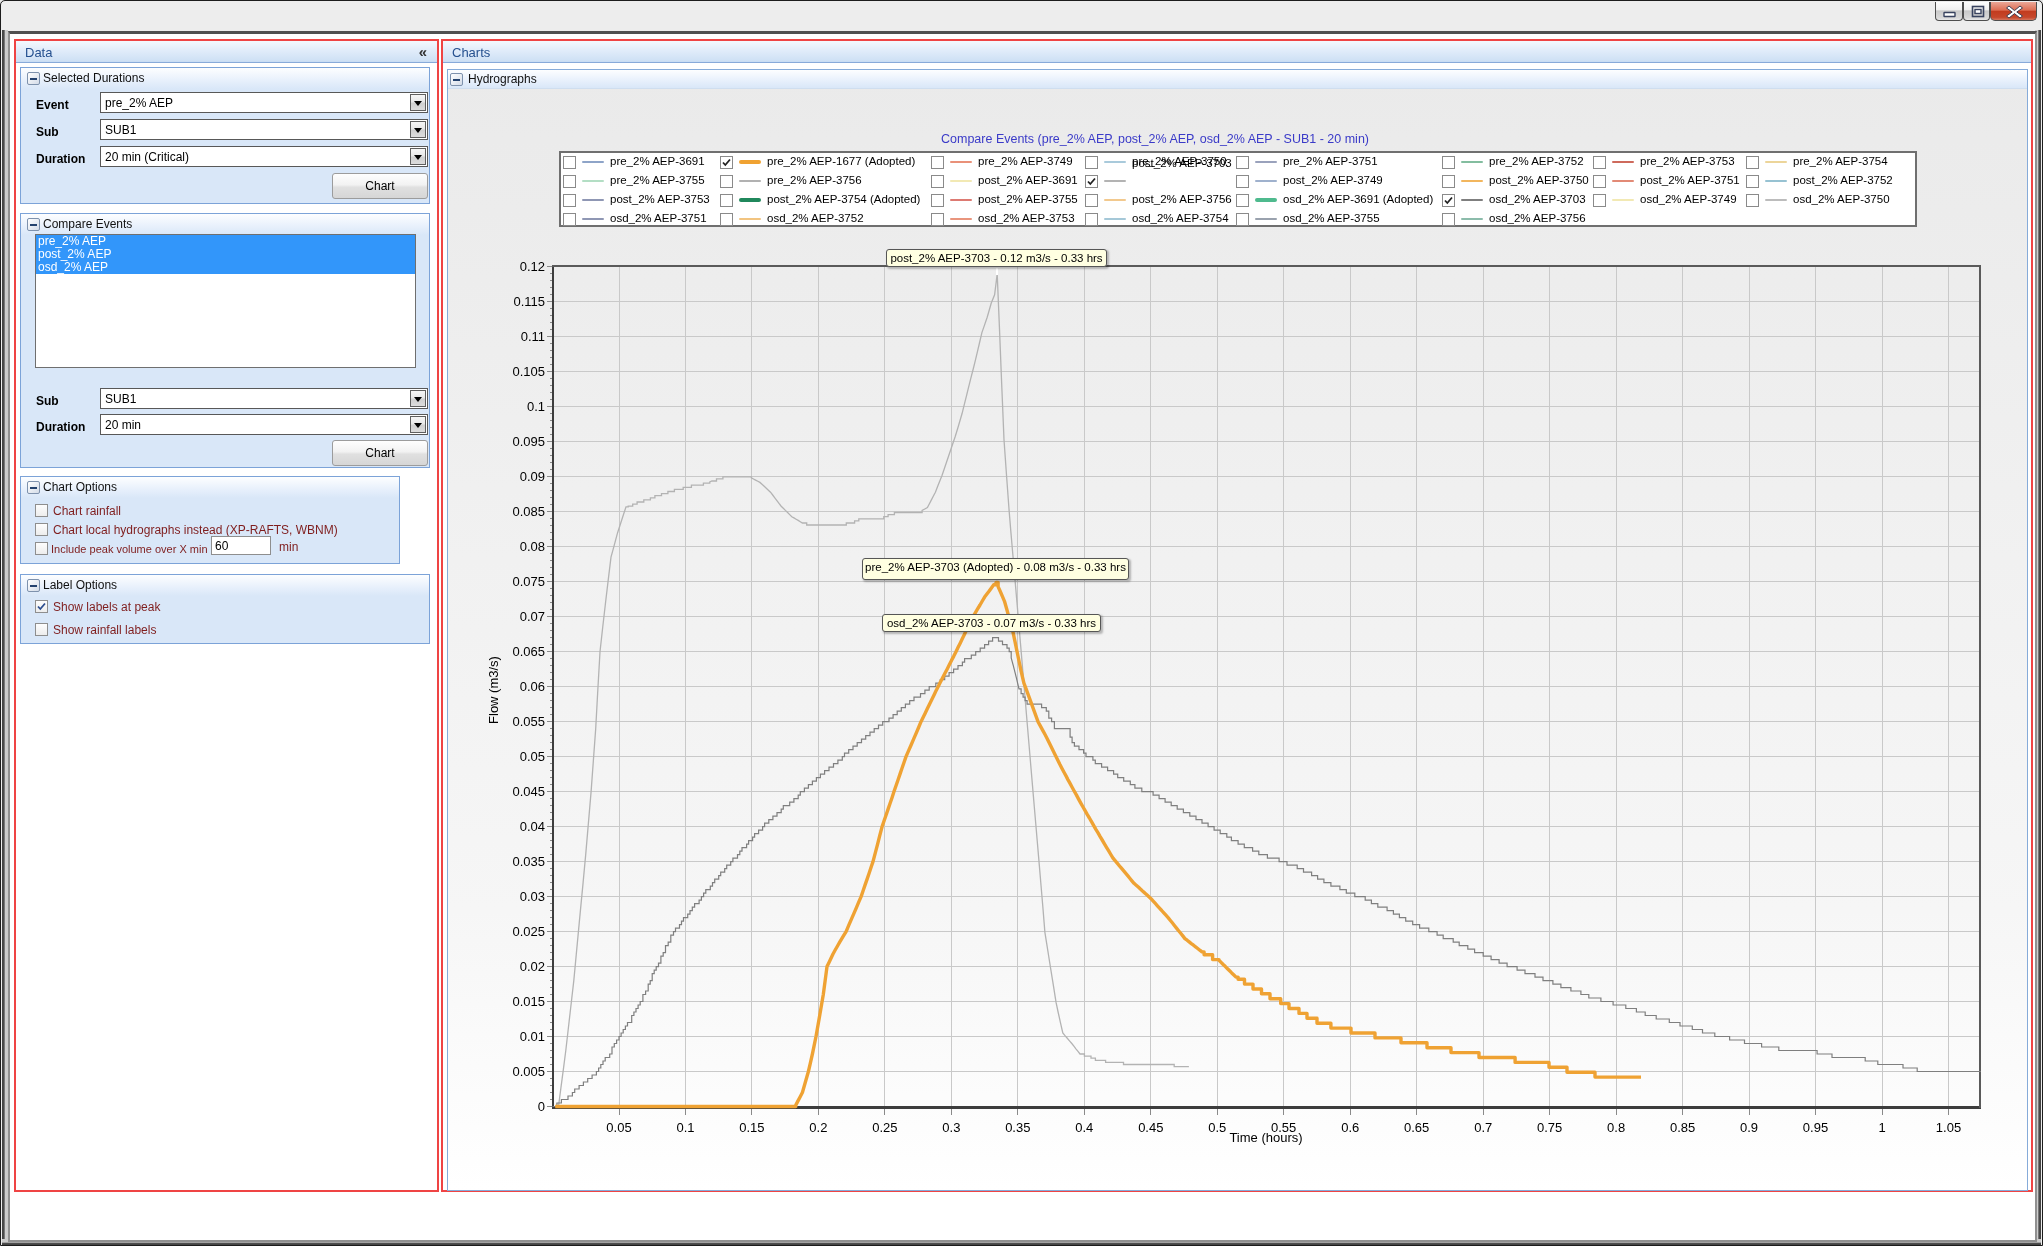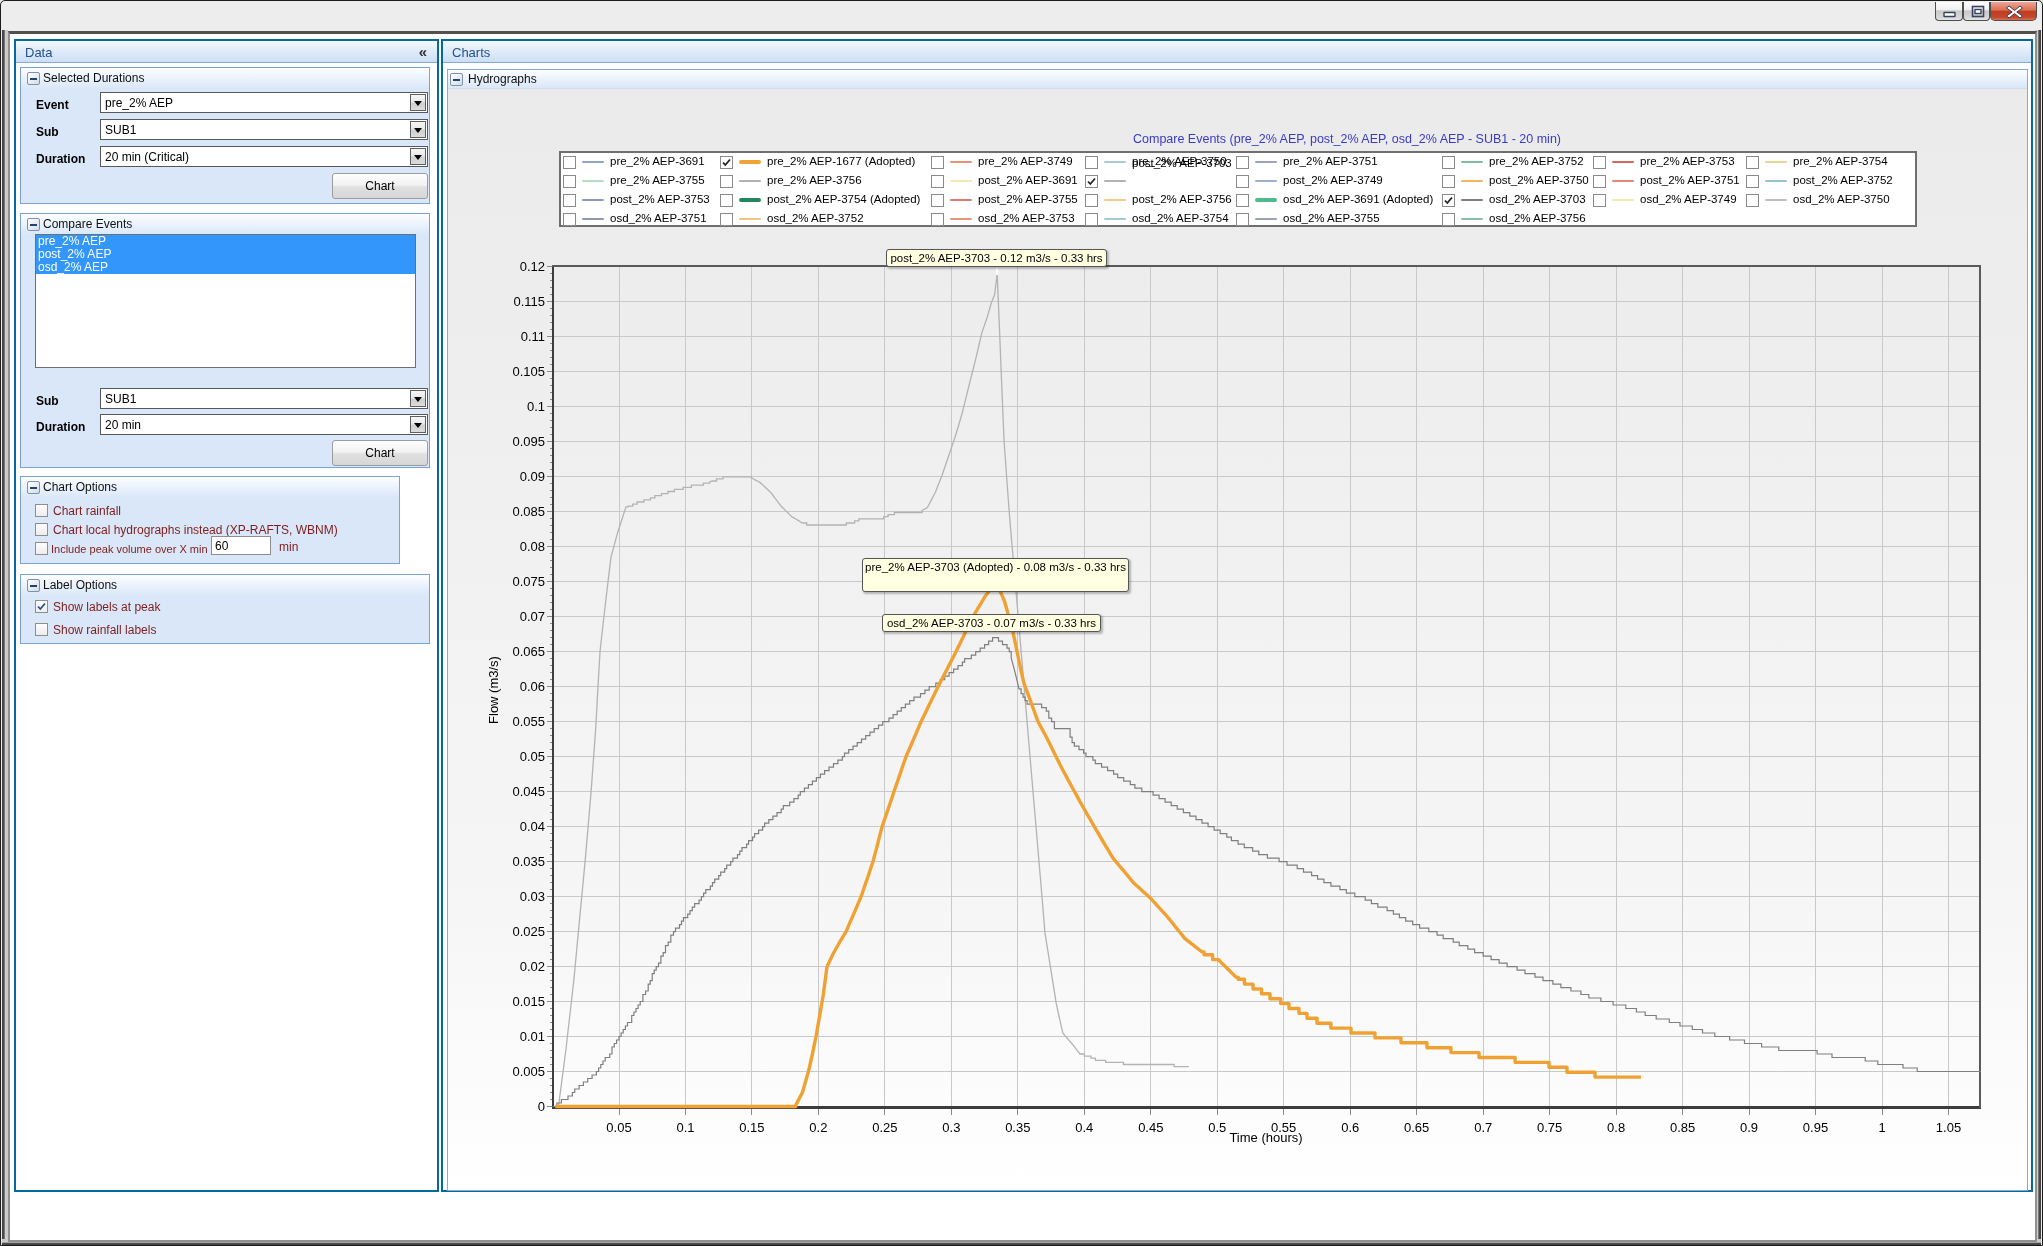"Data" .panel { border: 2px solid #0369a1 -> 2px solid #ef4444 }
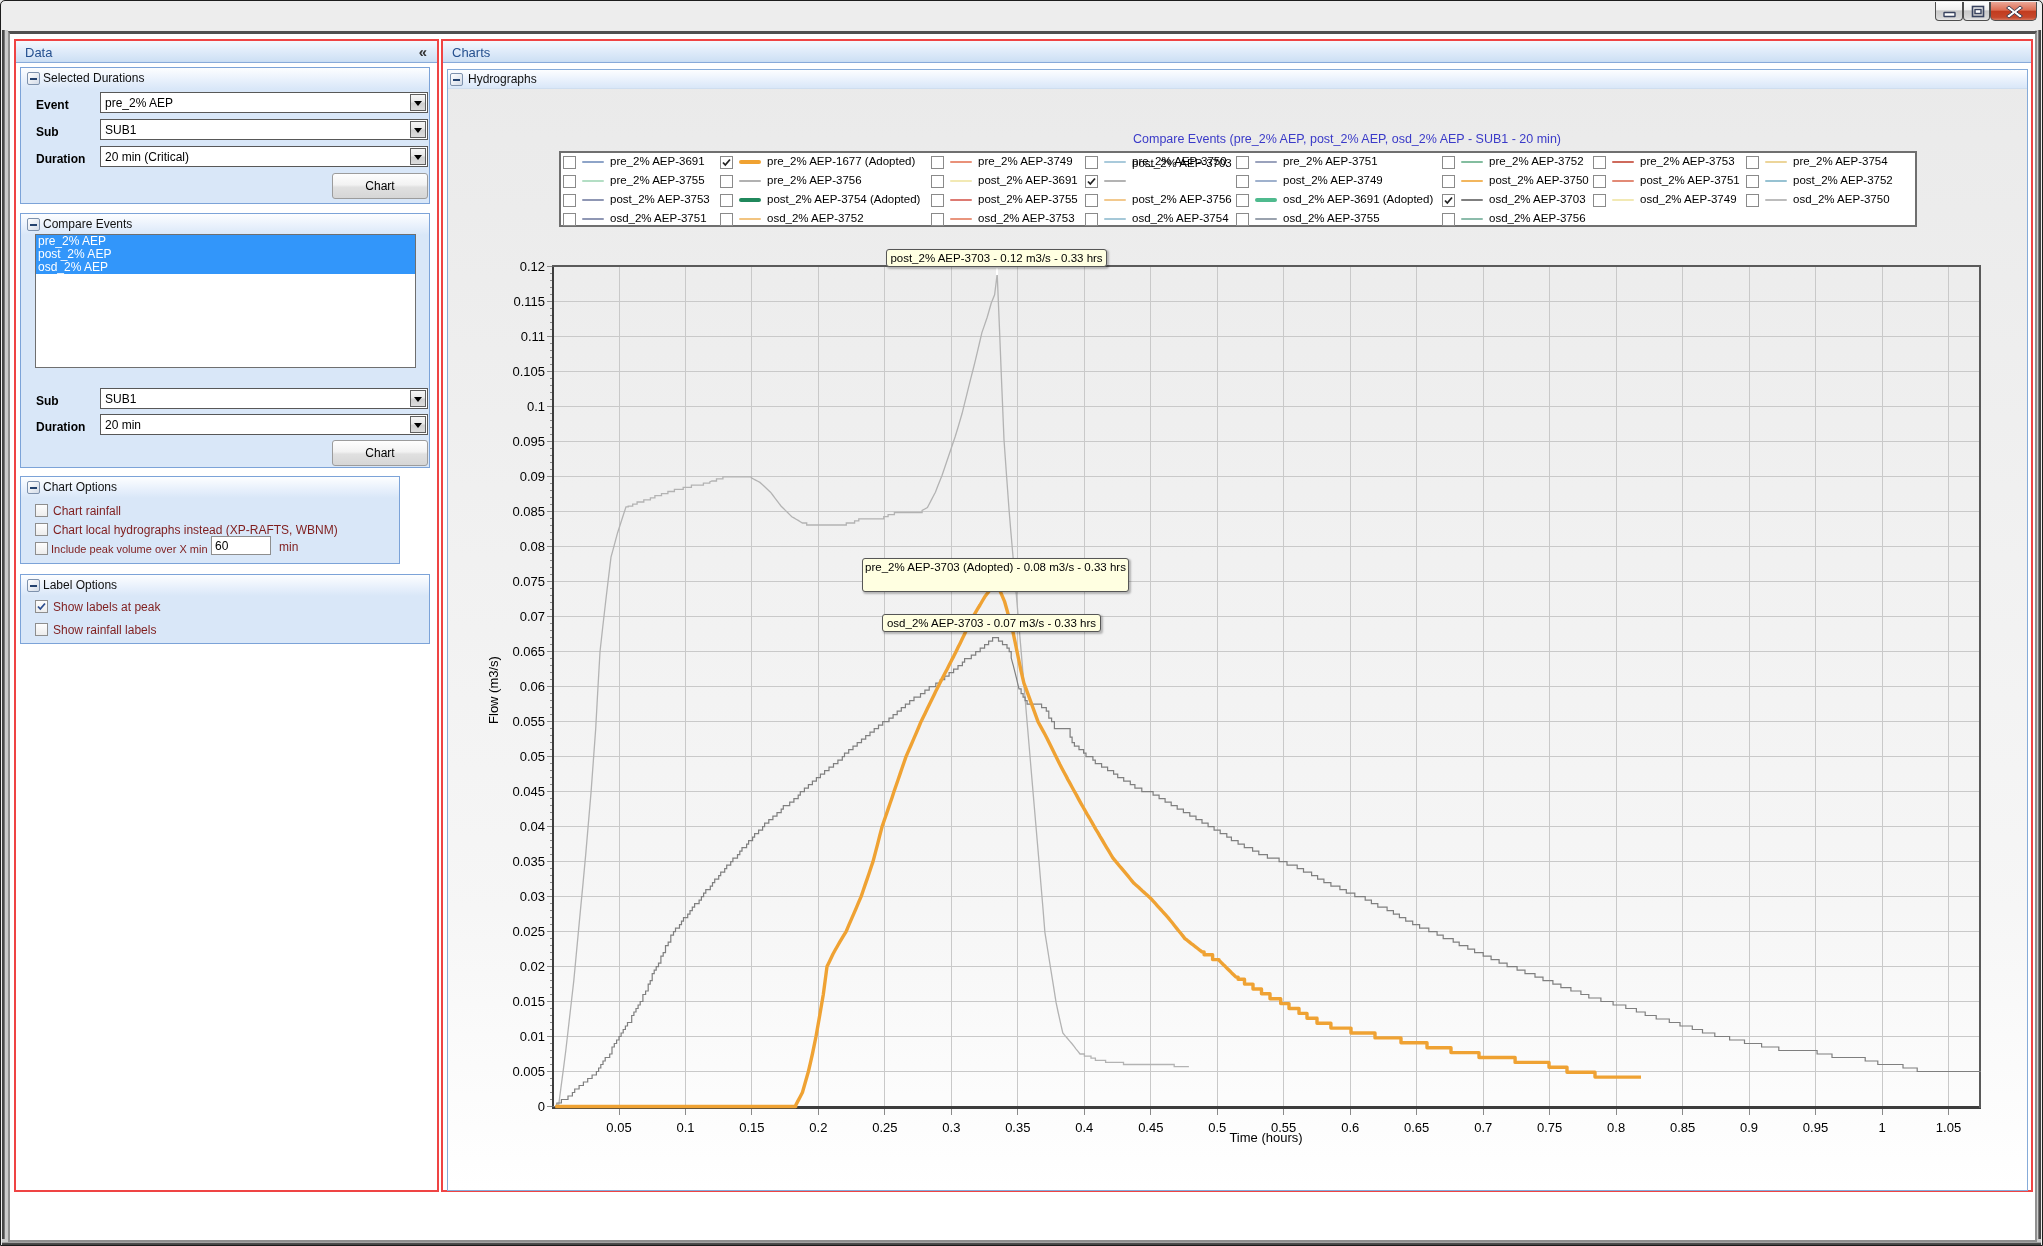"Compare Events (pre_2% AEP, post_2%" div.abs { text-align: right -> left }
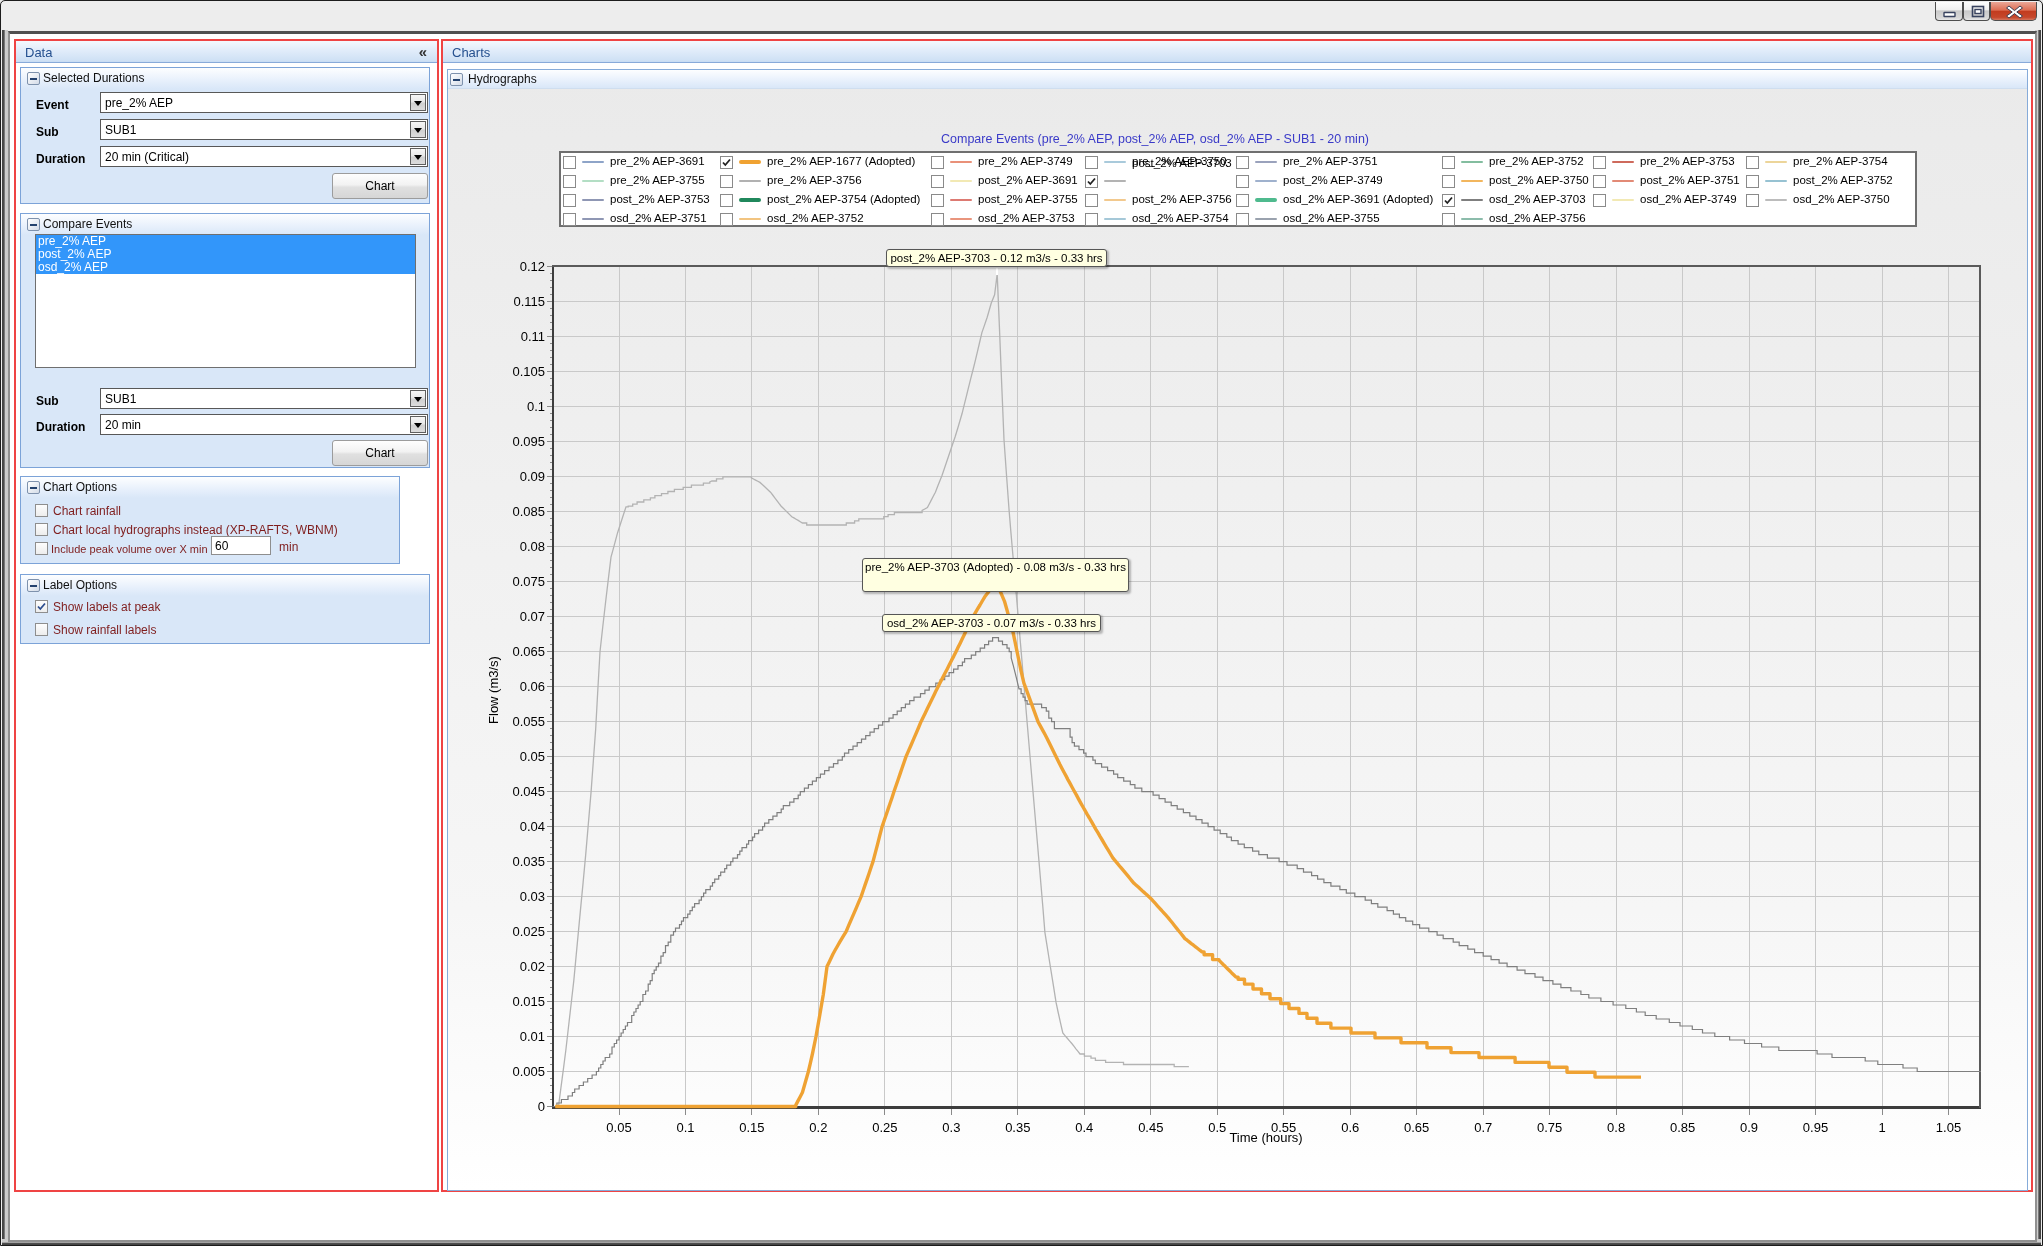"pre_2% AEP-3703 (Adopted) - 0.08" div.tooltip { height: 34px -> 22px }
